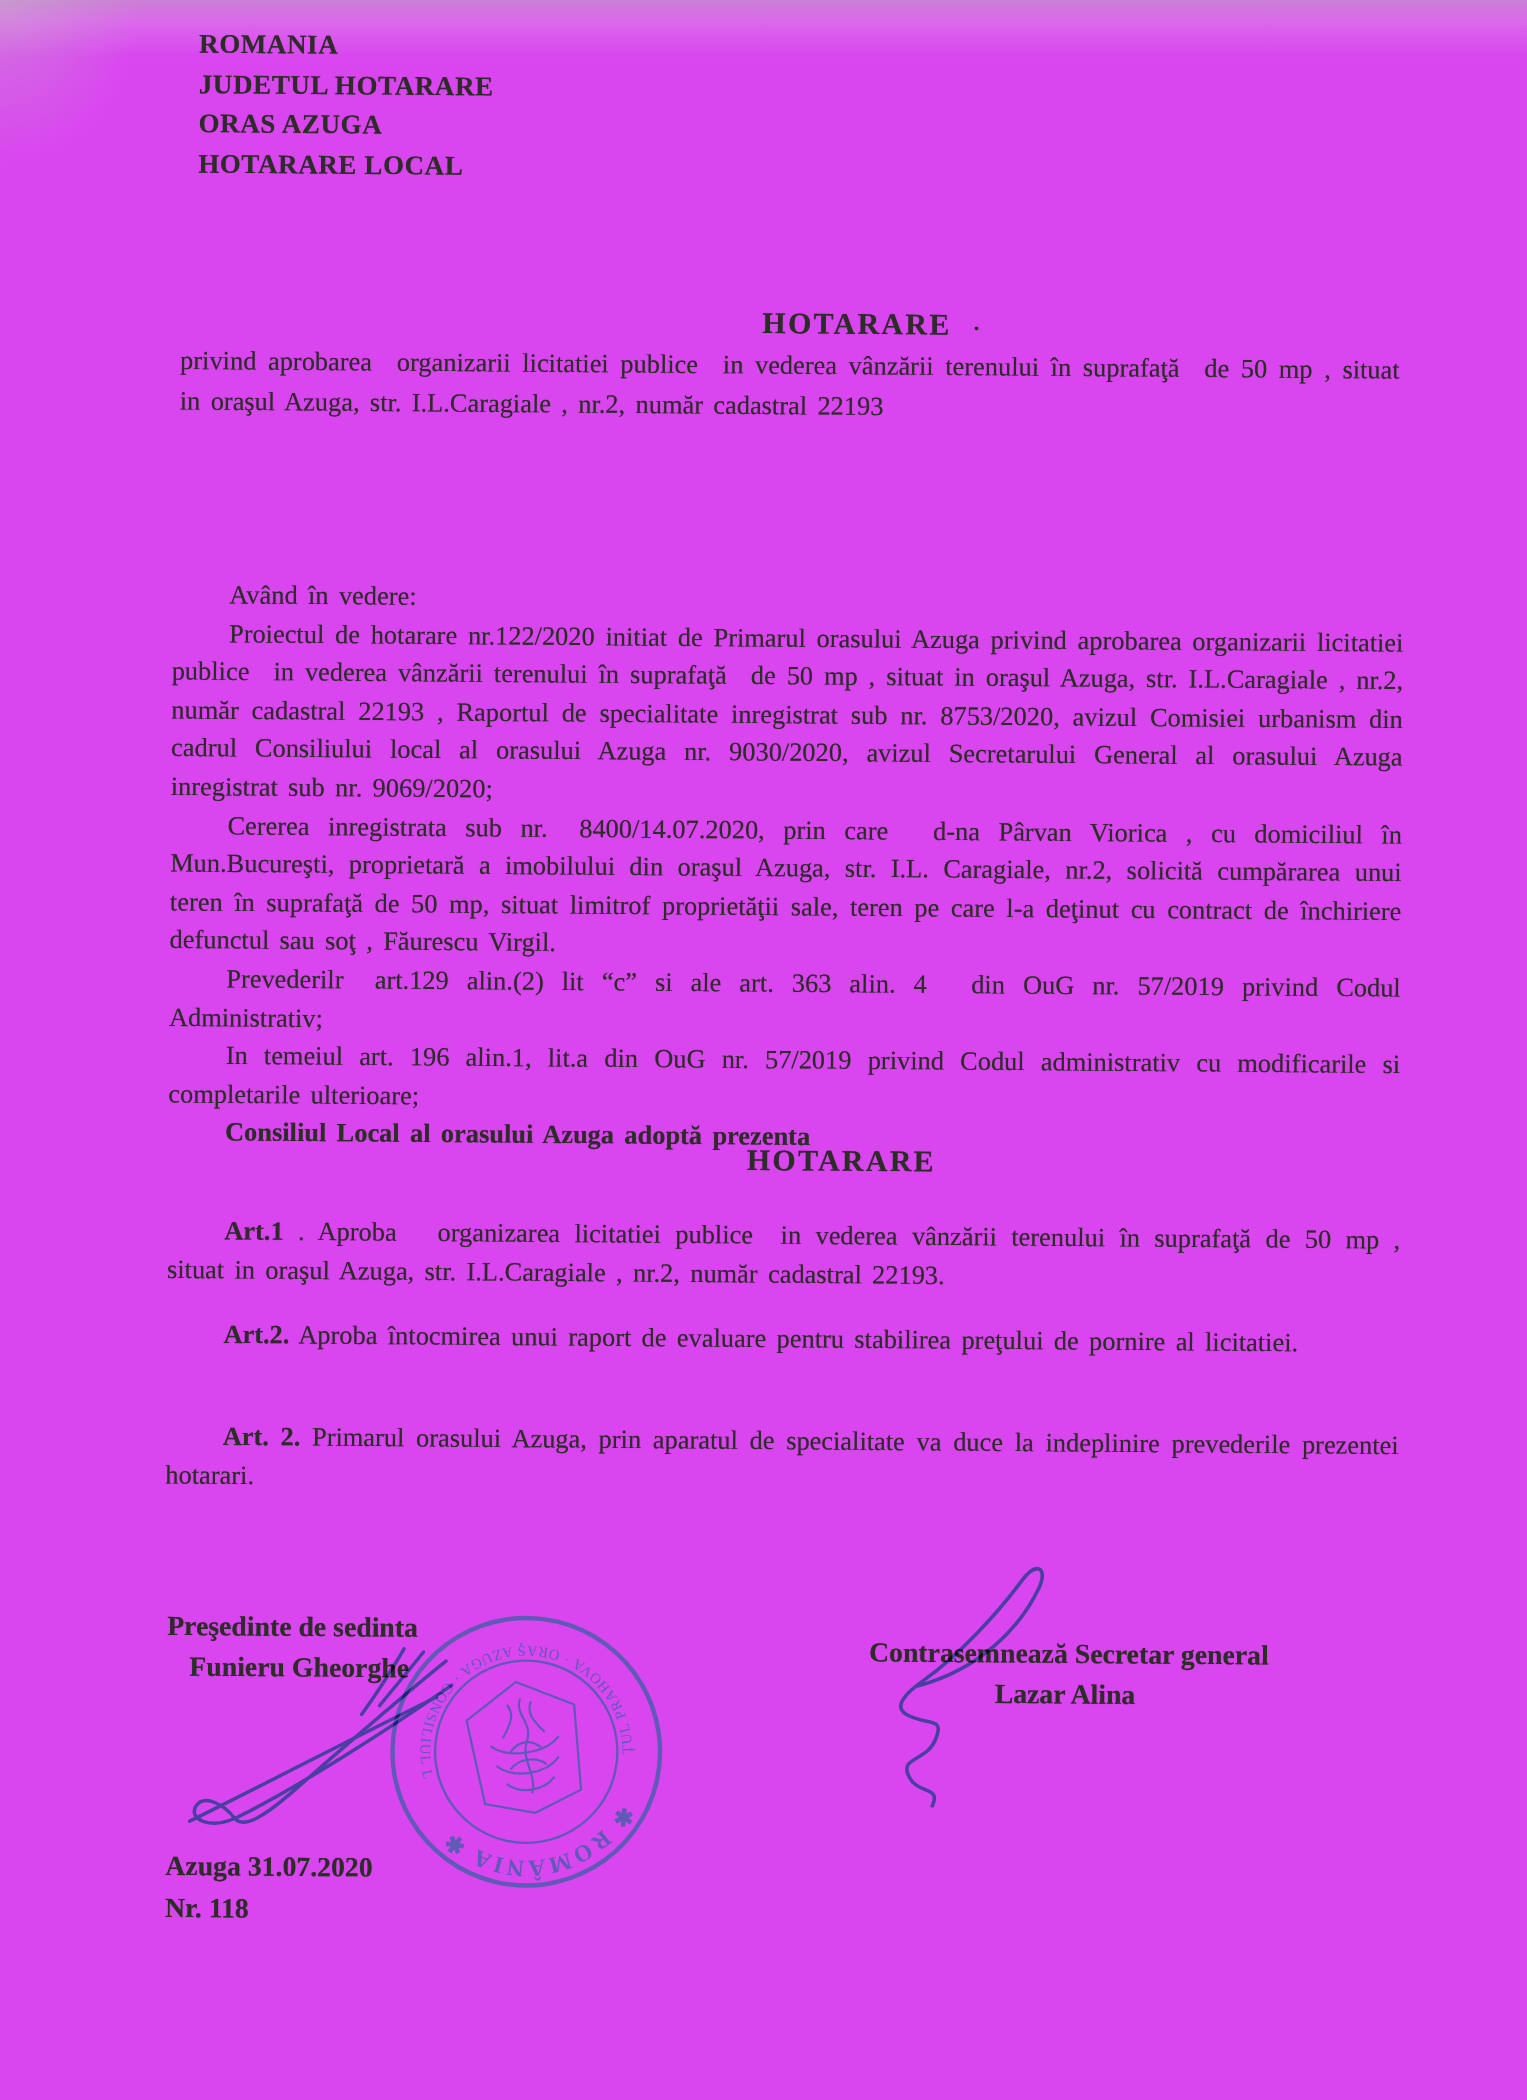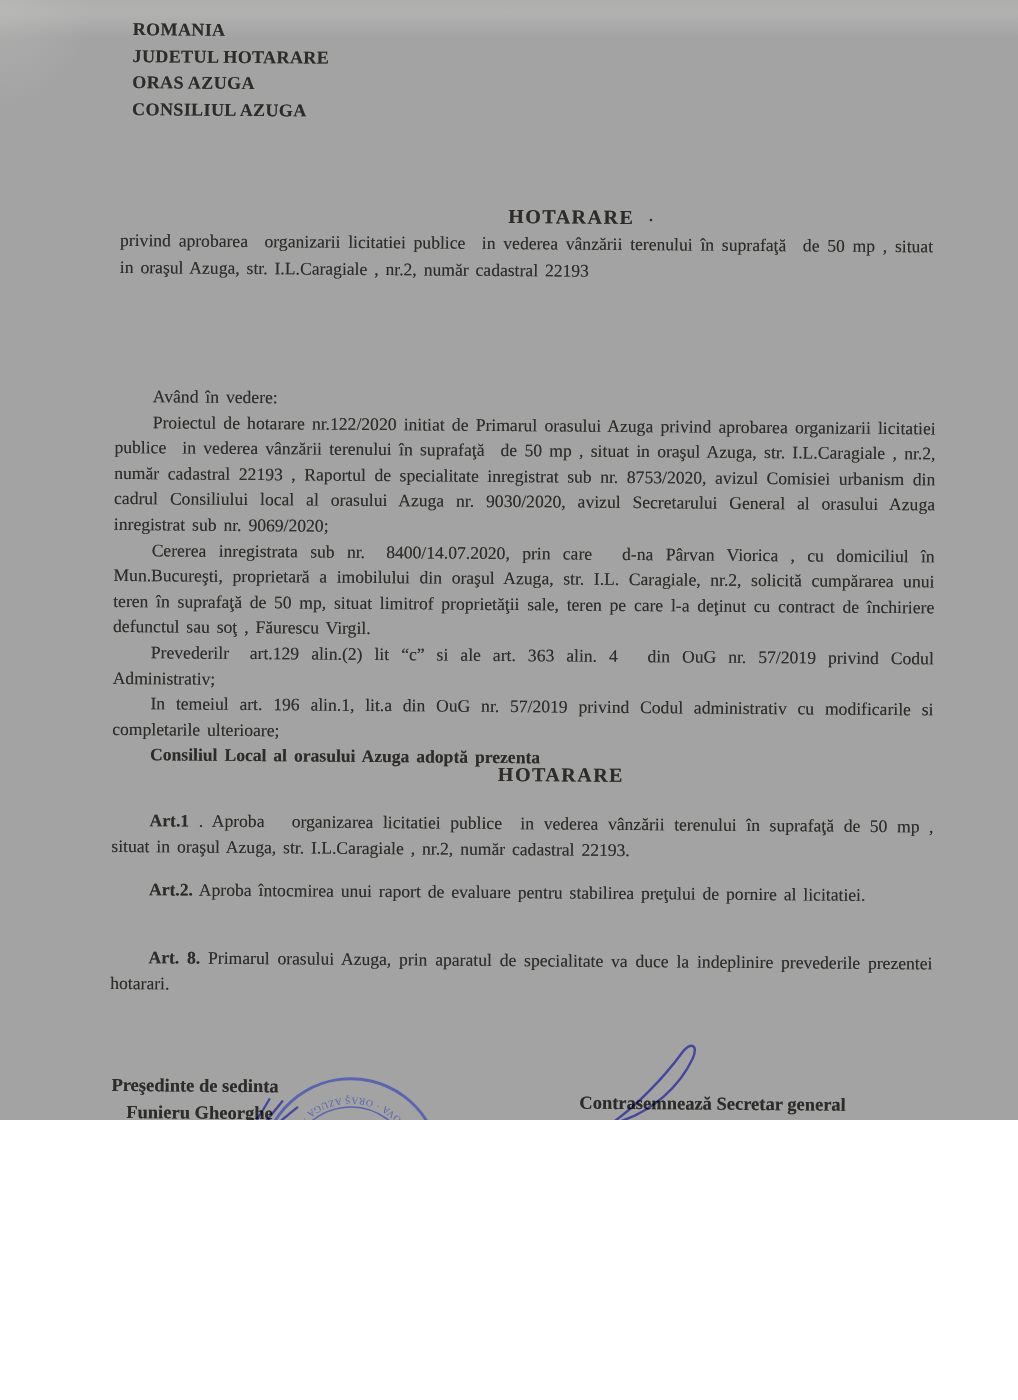"ROMANIA" .page { background: #a3a3a3 -> #d946ef; height: 1120px -> 1400px }
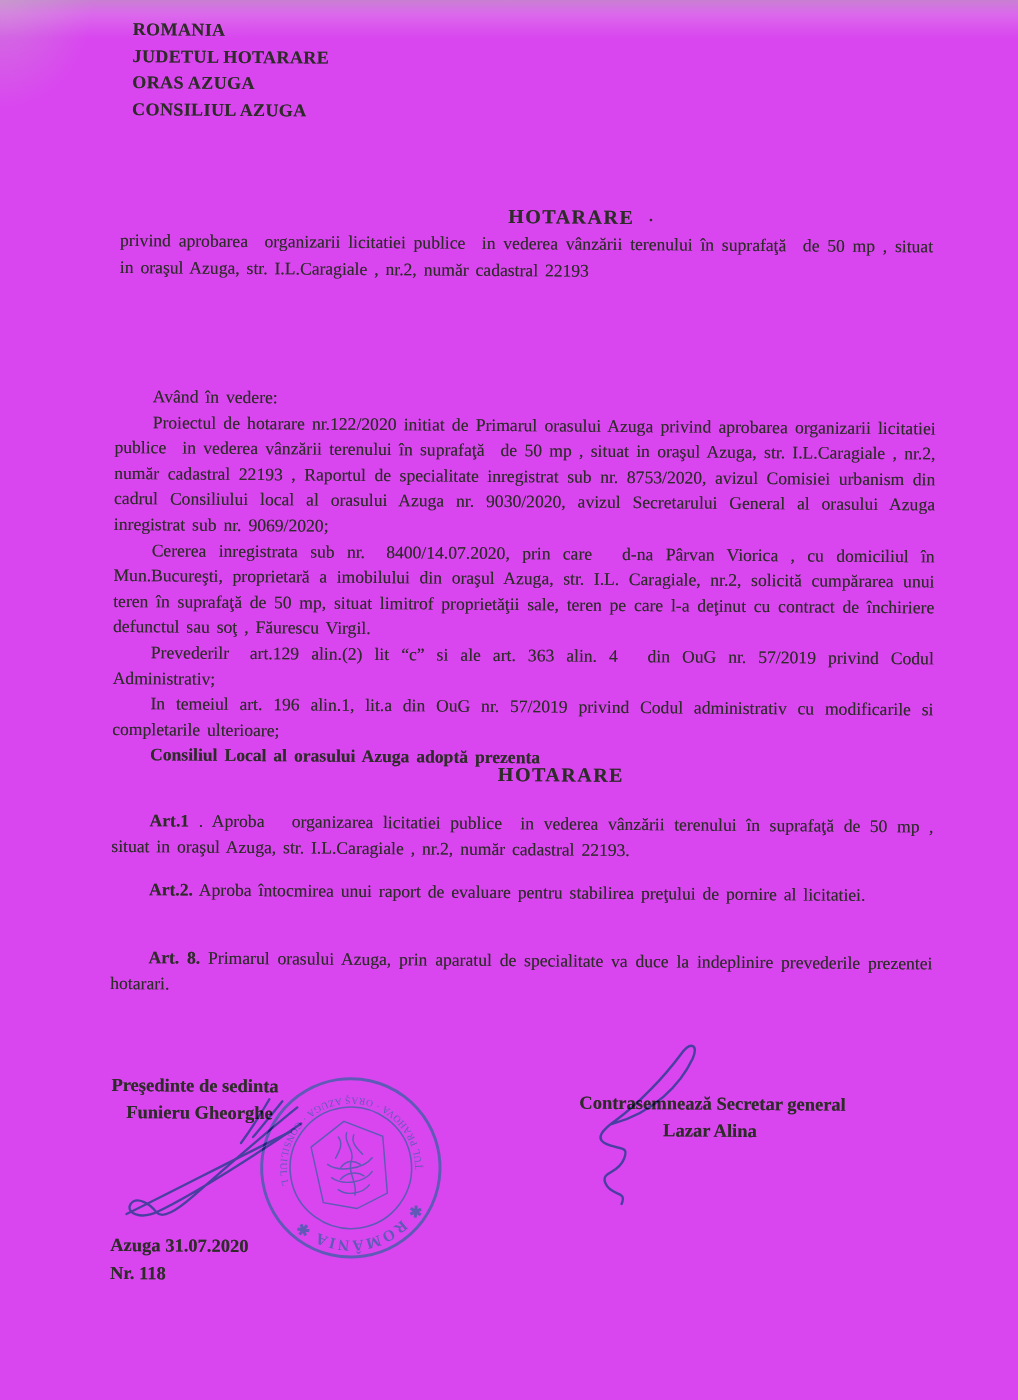"CONSILIUL AZUGA" div { text: CONSILIUL AZUGA -> HOTARARE LOCAL }
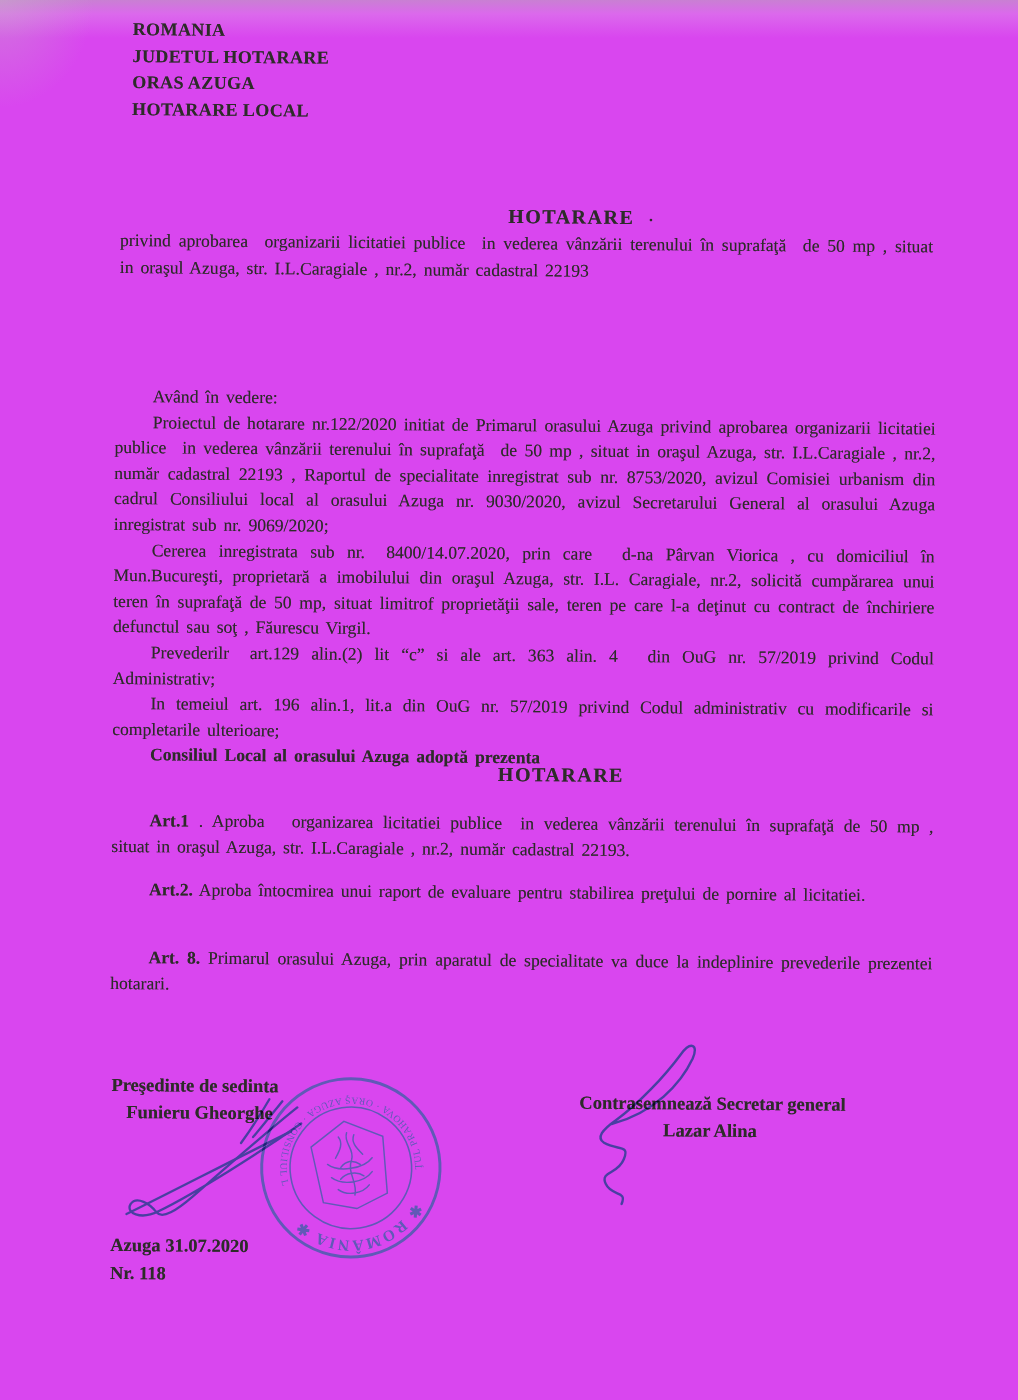"Art. 8." b { text: 8 -> 2 }
